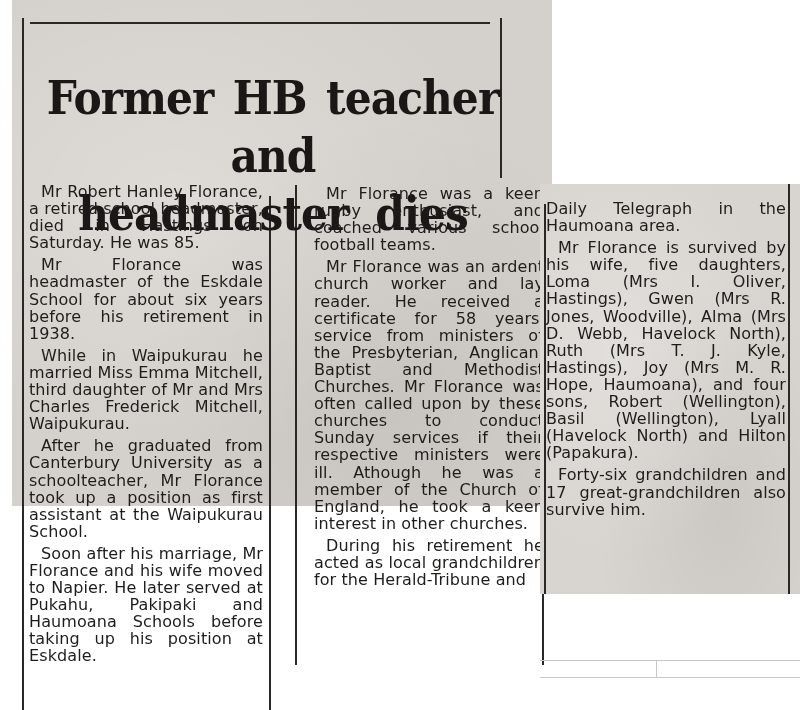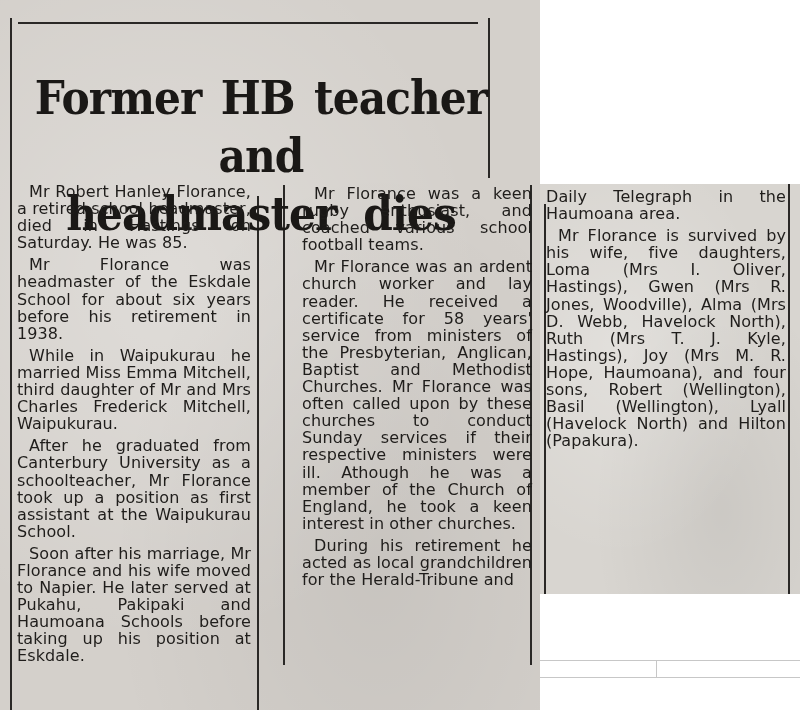"Former HB teacher and" #clip-left { height: 710px -> 506px; left: 0 -> 12px }
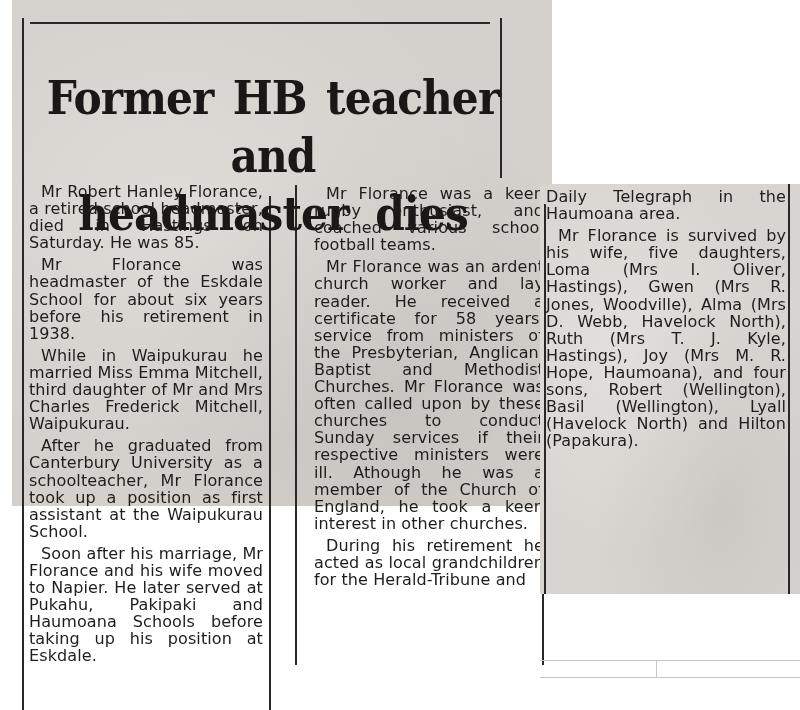"Daily Telegraph in the Haumoana" #col3 { top: 188px -> 200px }
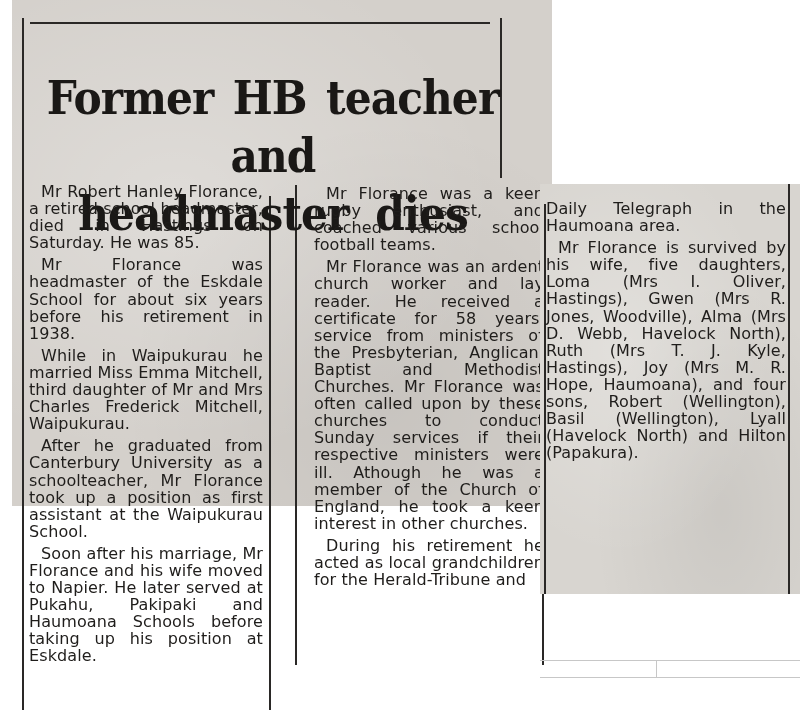"Forty-six grandchildren and 17" p { html: none -> <p>Forty-six grandchildren and 17 great-grandchildren also survive him.</p> }
